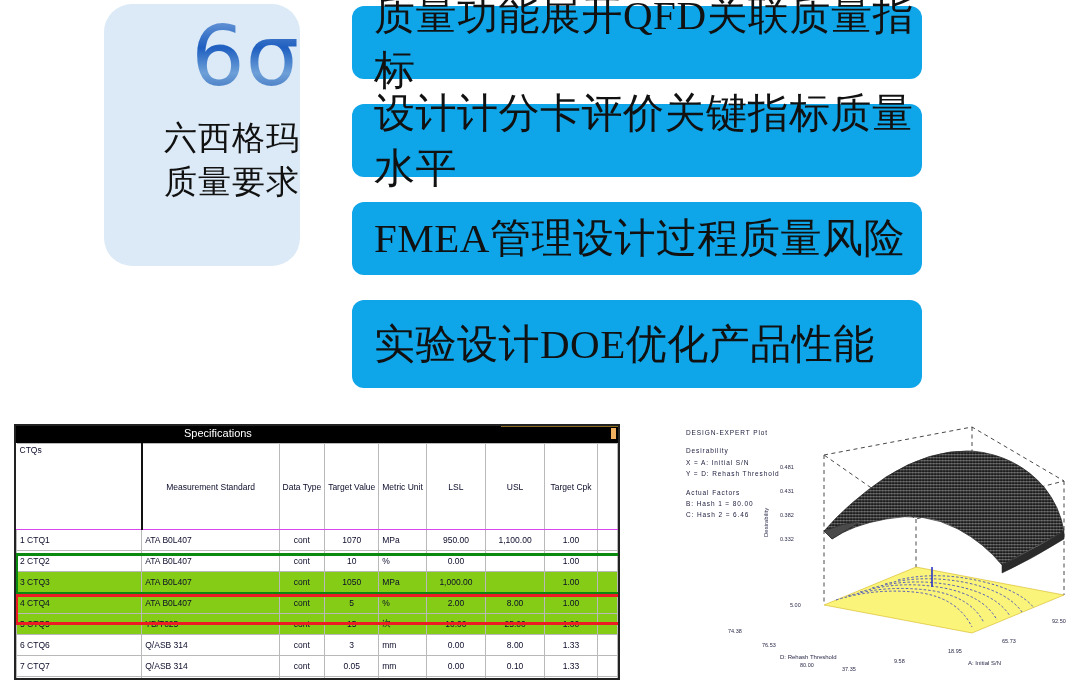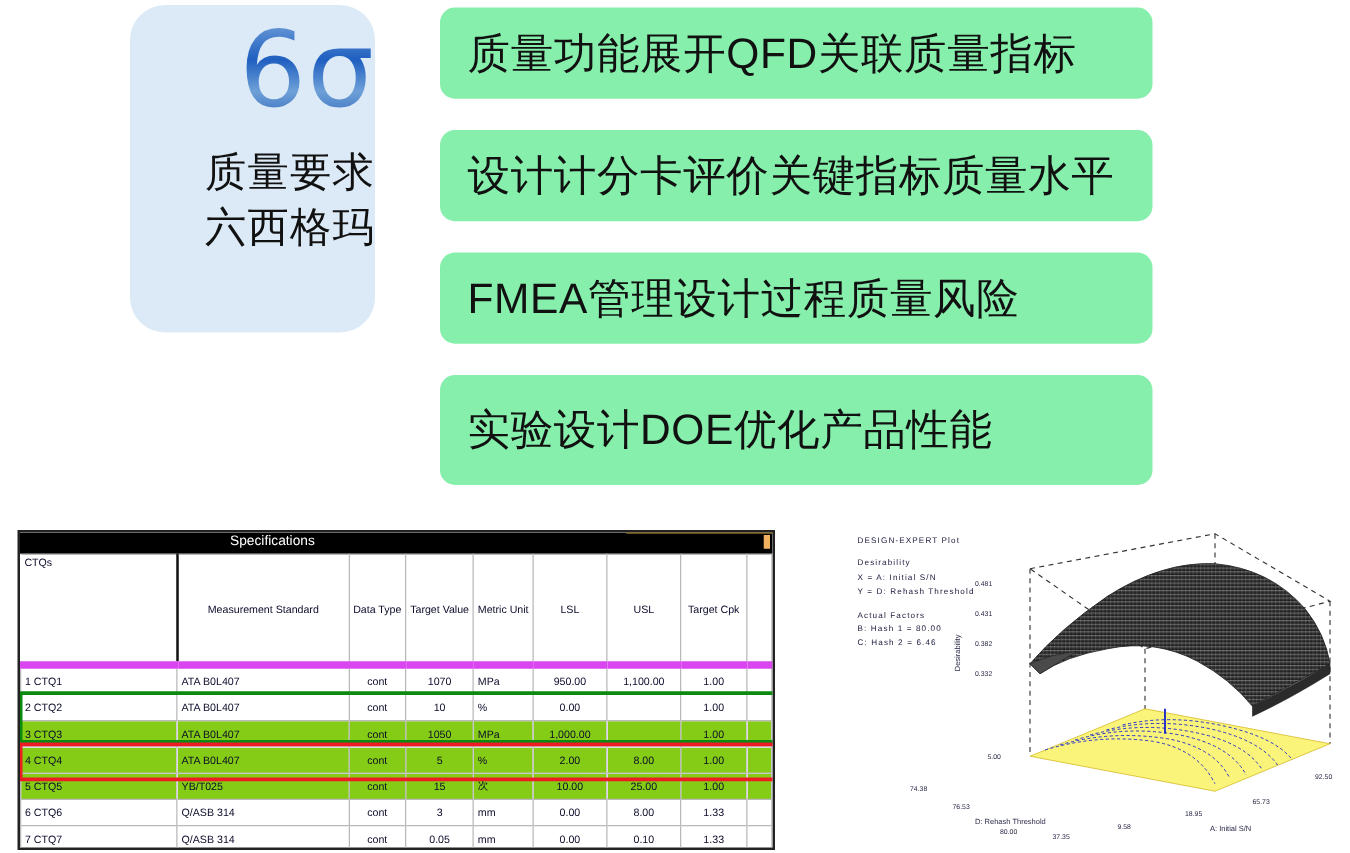"质量功能展开QFD关联质量指标" .banner { background: #86efac -> #0ea5e9; font-family: none -> Liberation Serif, serif; font-size: 34px -> 41px }
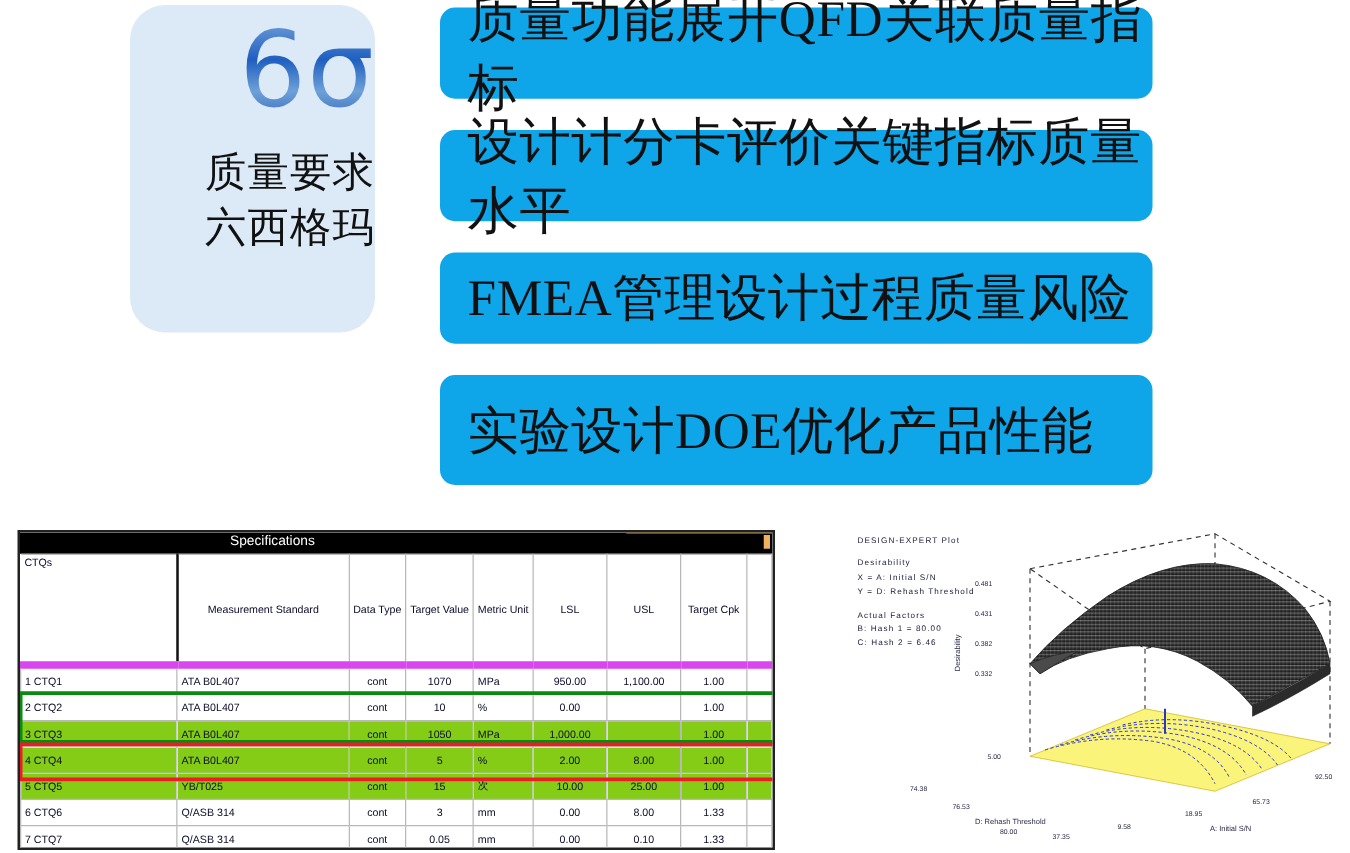"质量要求" div { order: before "六西格玛" -> after "六西格玛" }
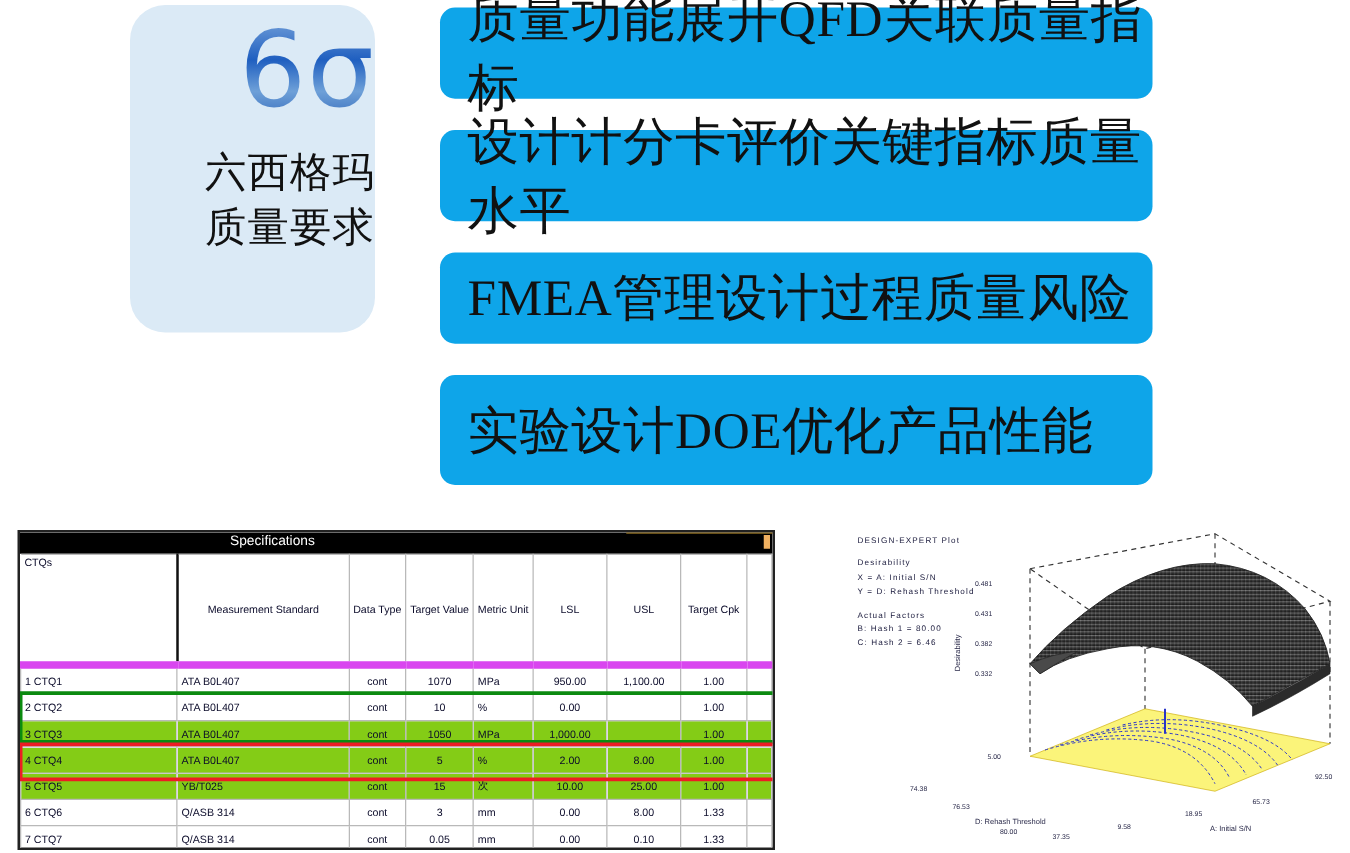"CTQs" table.spec thead tr th { border-bottom: 6px solid #d946ef -> 1px solid #d946ef }
